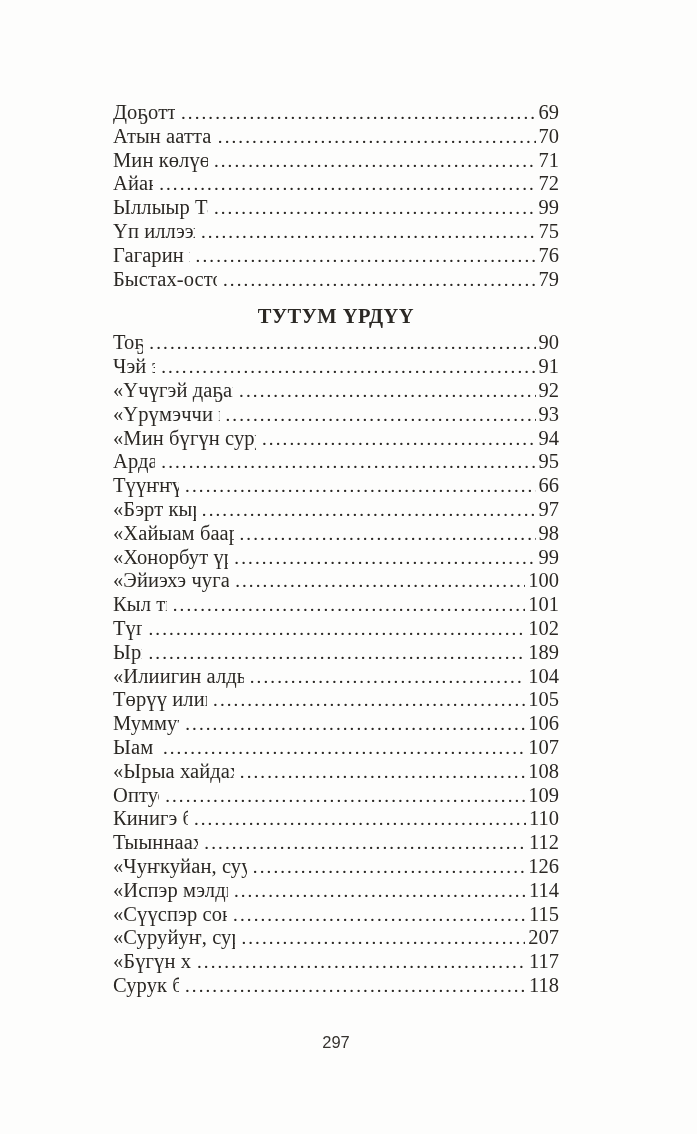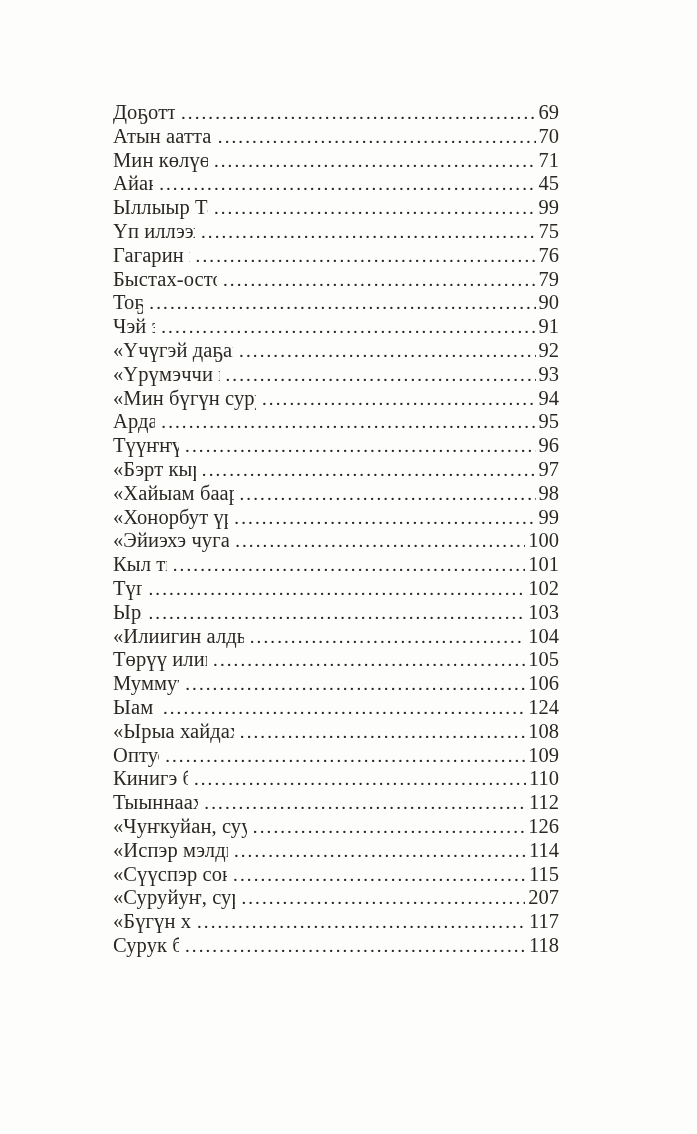"45" span.pg { text: 45 -> 72 }
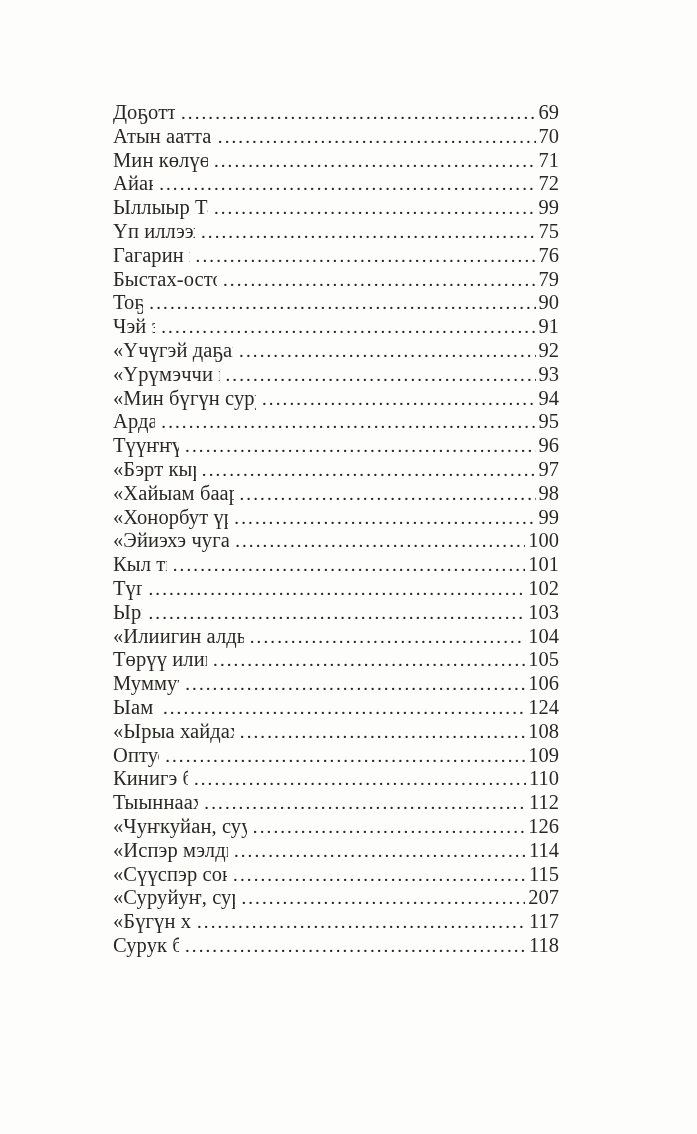"ТУТУМ ҮРДҮҮ" h2.section-heading { html: none -> <h2>ТУТУМ ҮРДҮҮ</h2> }
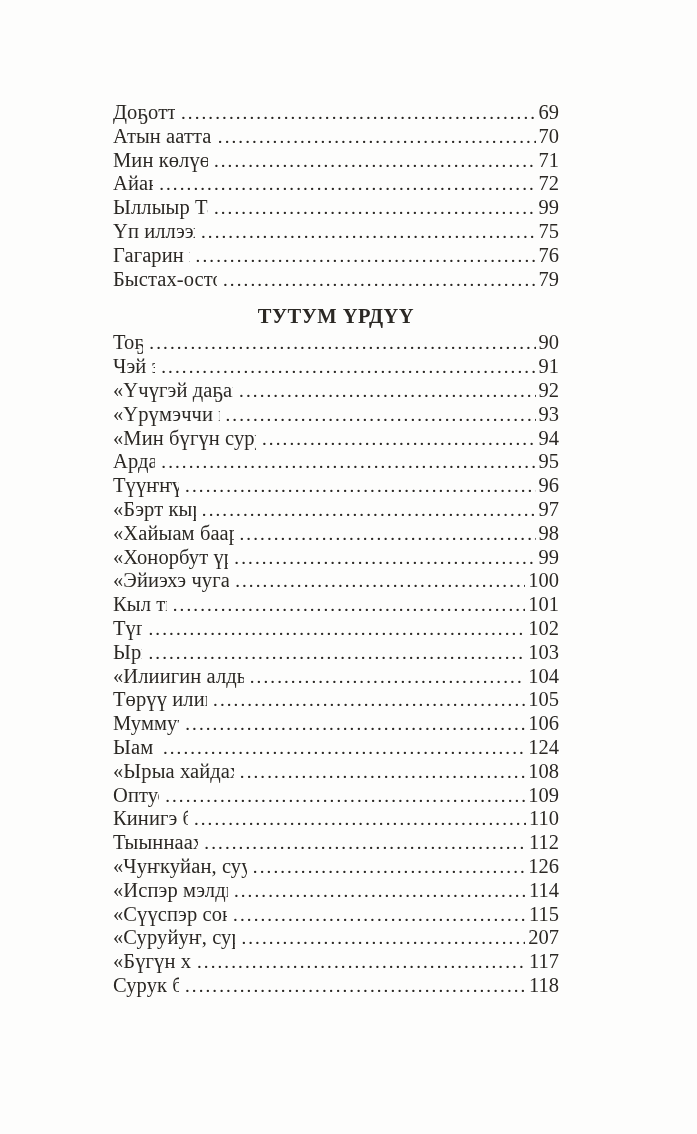"96" span.pg { text: 96 -> 66 }
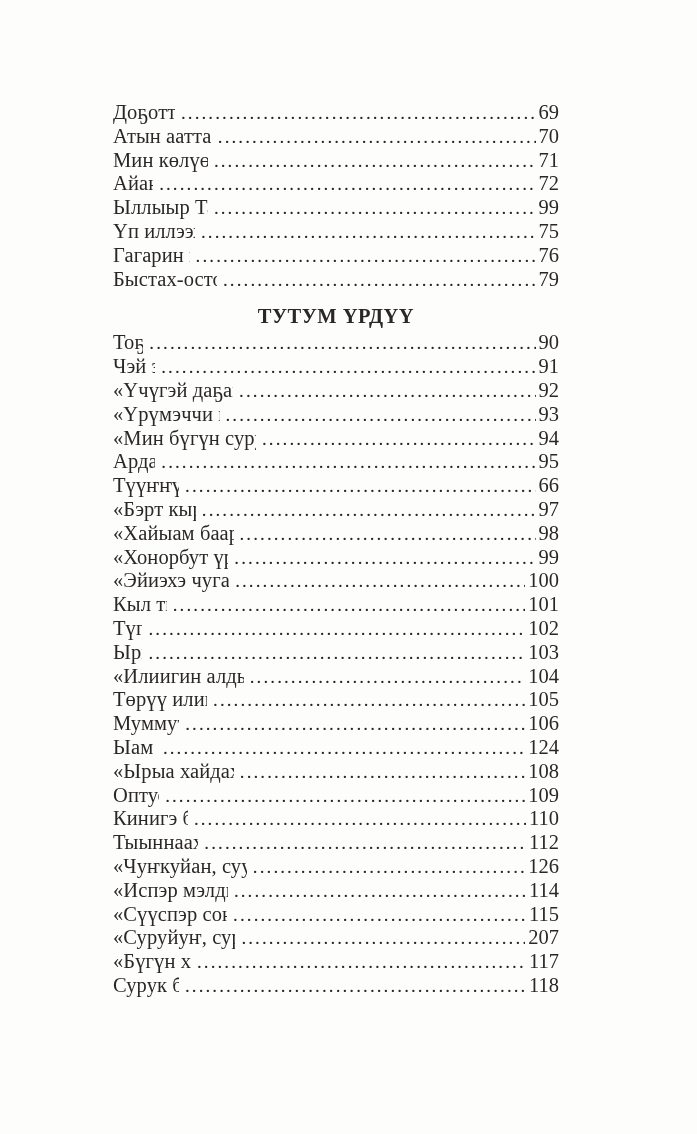"103" span.pg { text: 103 -> 189 }
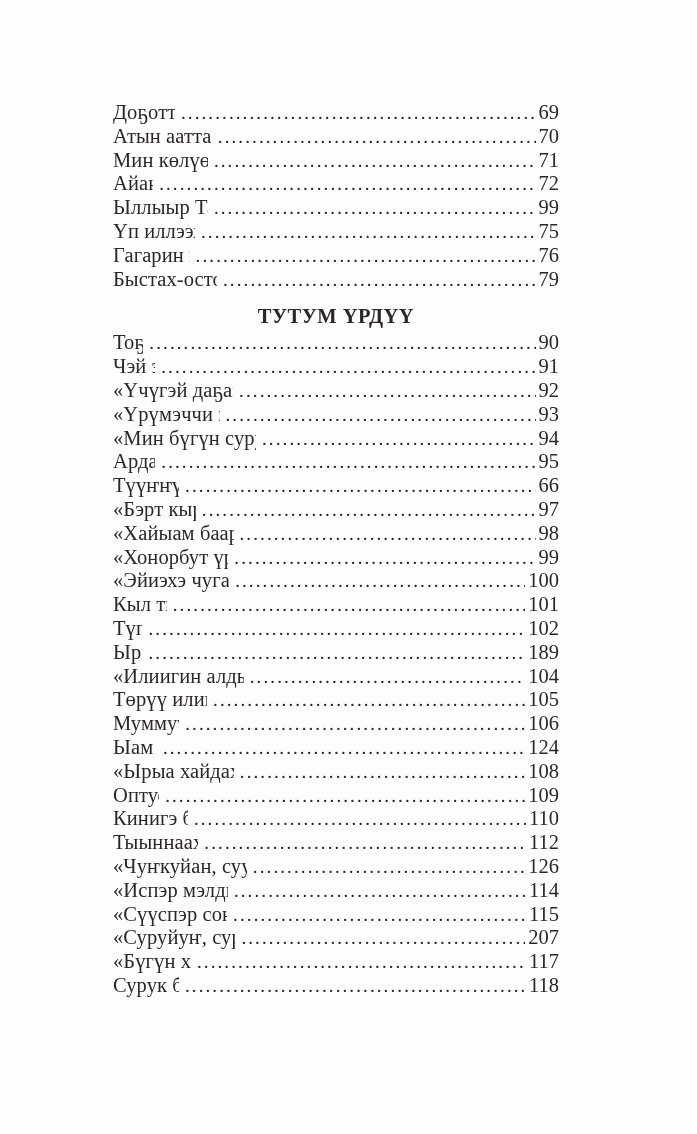"124" span.pg { text: 124 -> 107 }
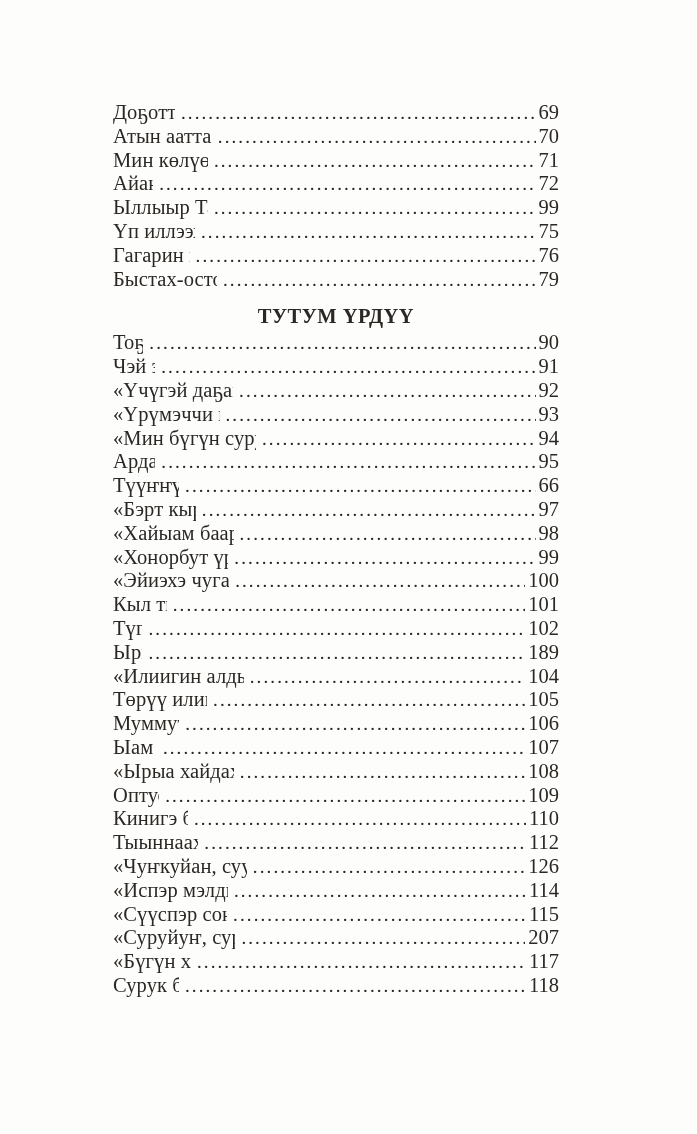"297" footer.footer { html: none -> <footer> <span>297</span> </footer> }
